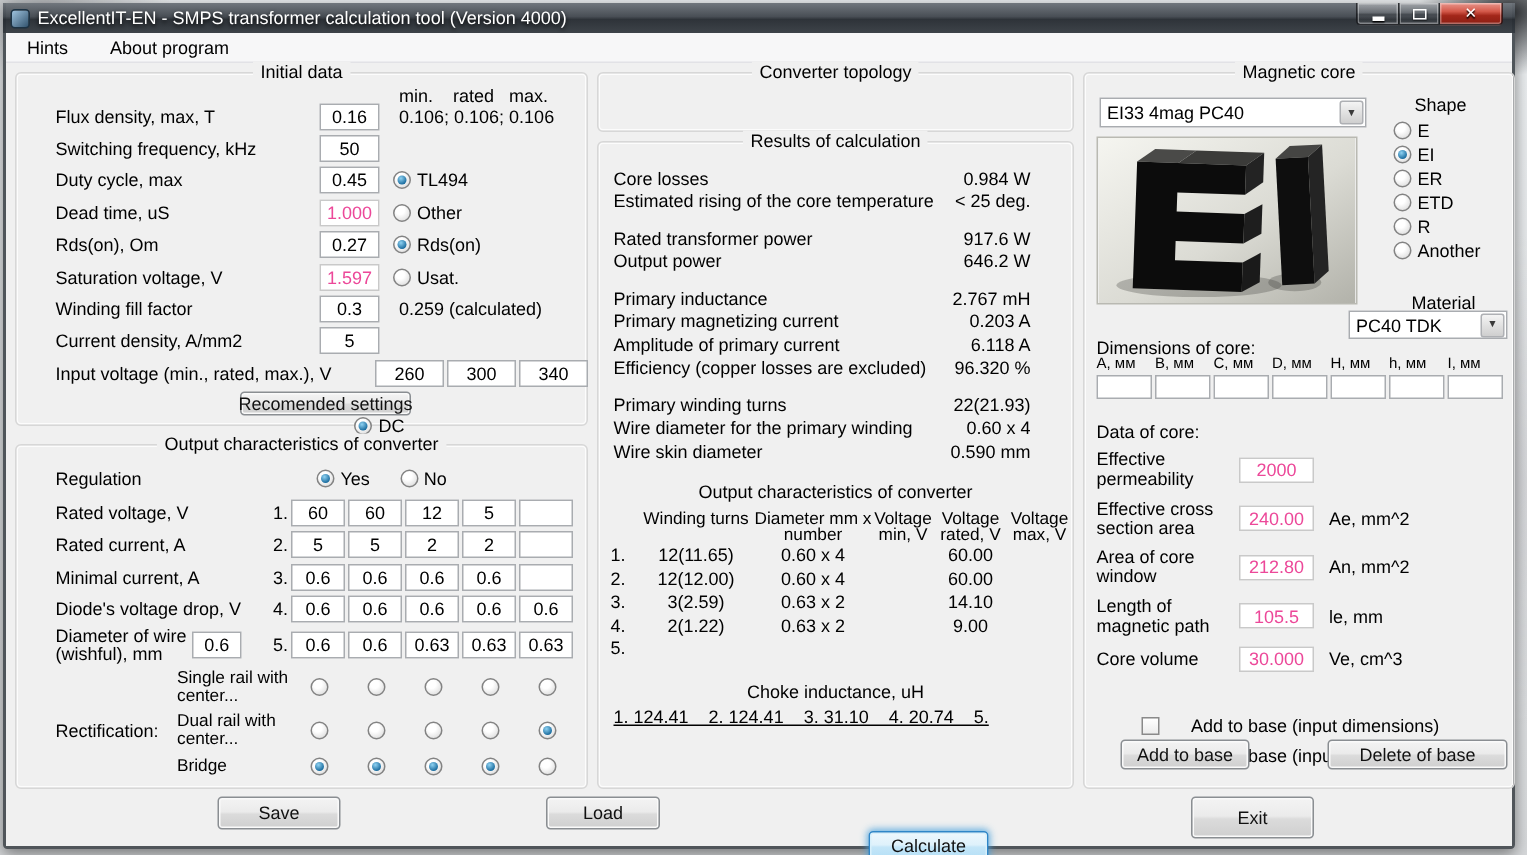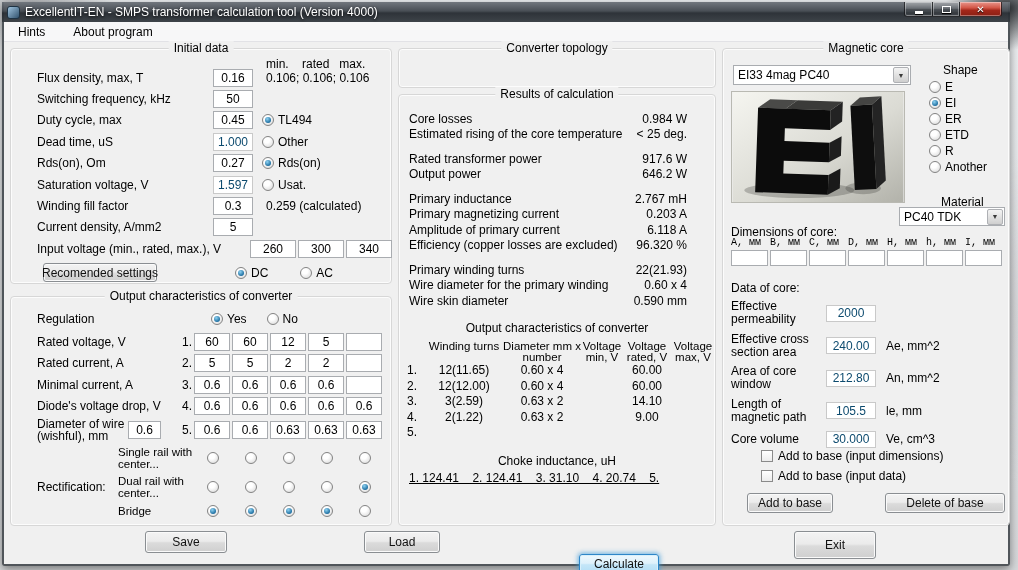"1.000" .txt.dis { color: #0c4a6e -> #ec4899 }
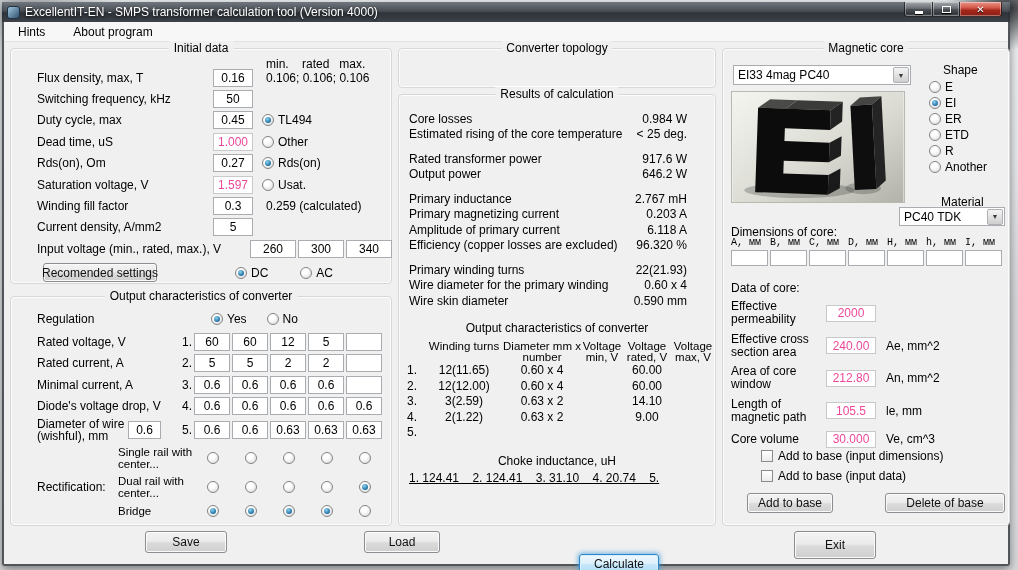"A, мм" .dimcol .dlab { font-family: Liberation Mono, monospace -> none }
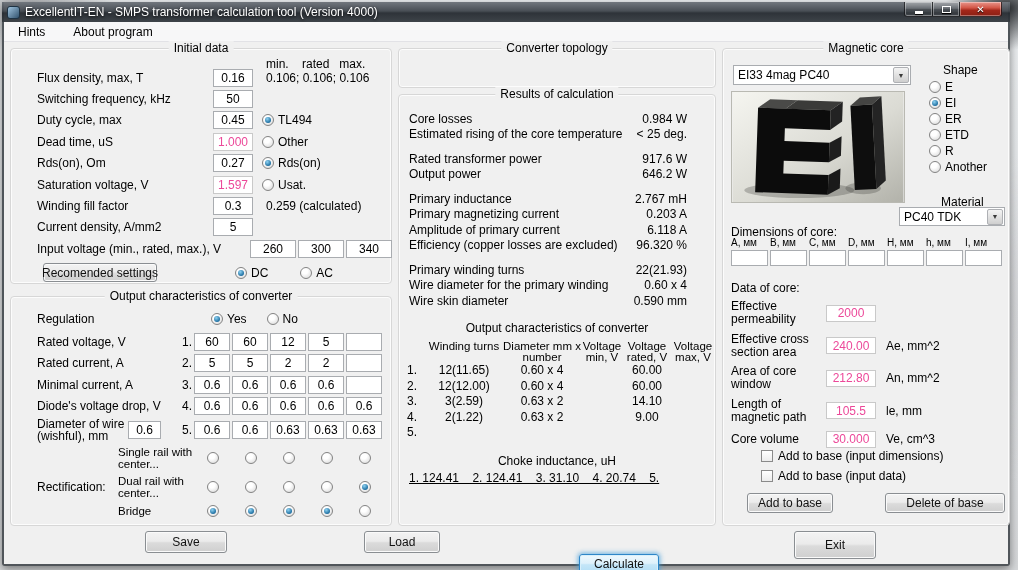"Recomended settings" .brow { flex-direction: none -> column }
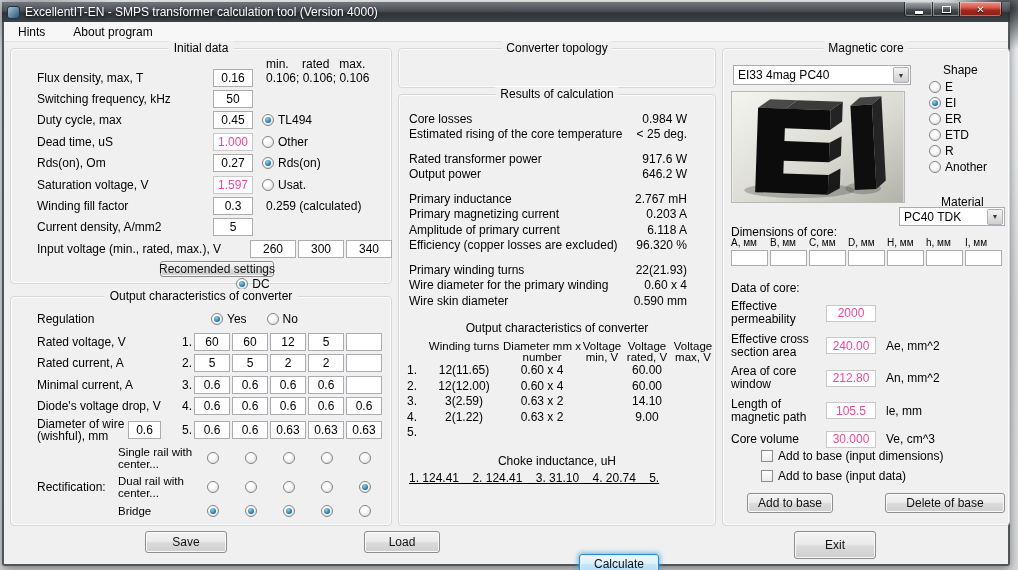"Add to base (input dimensions)" .citem { gap: 5px -> 21px; margin-top: none -> 28px }
